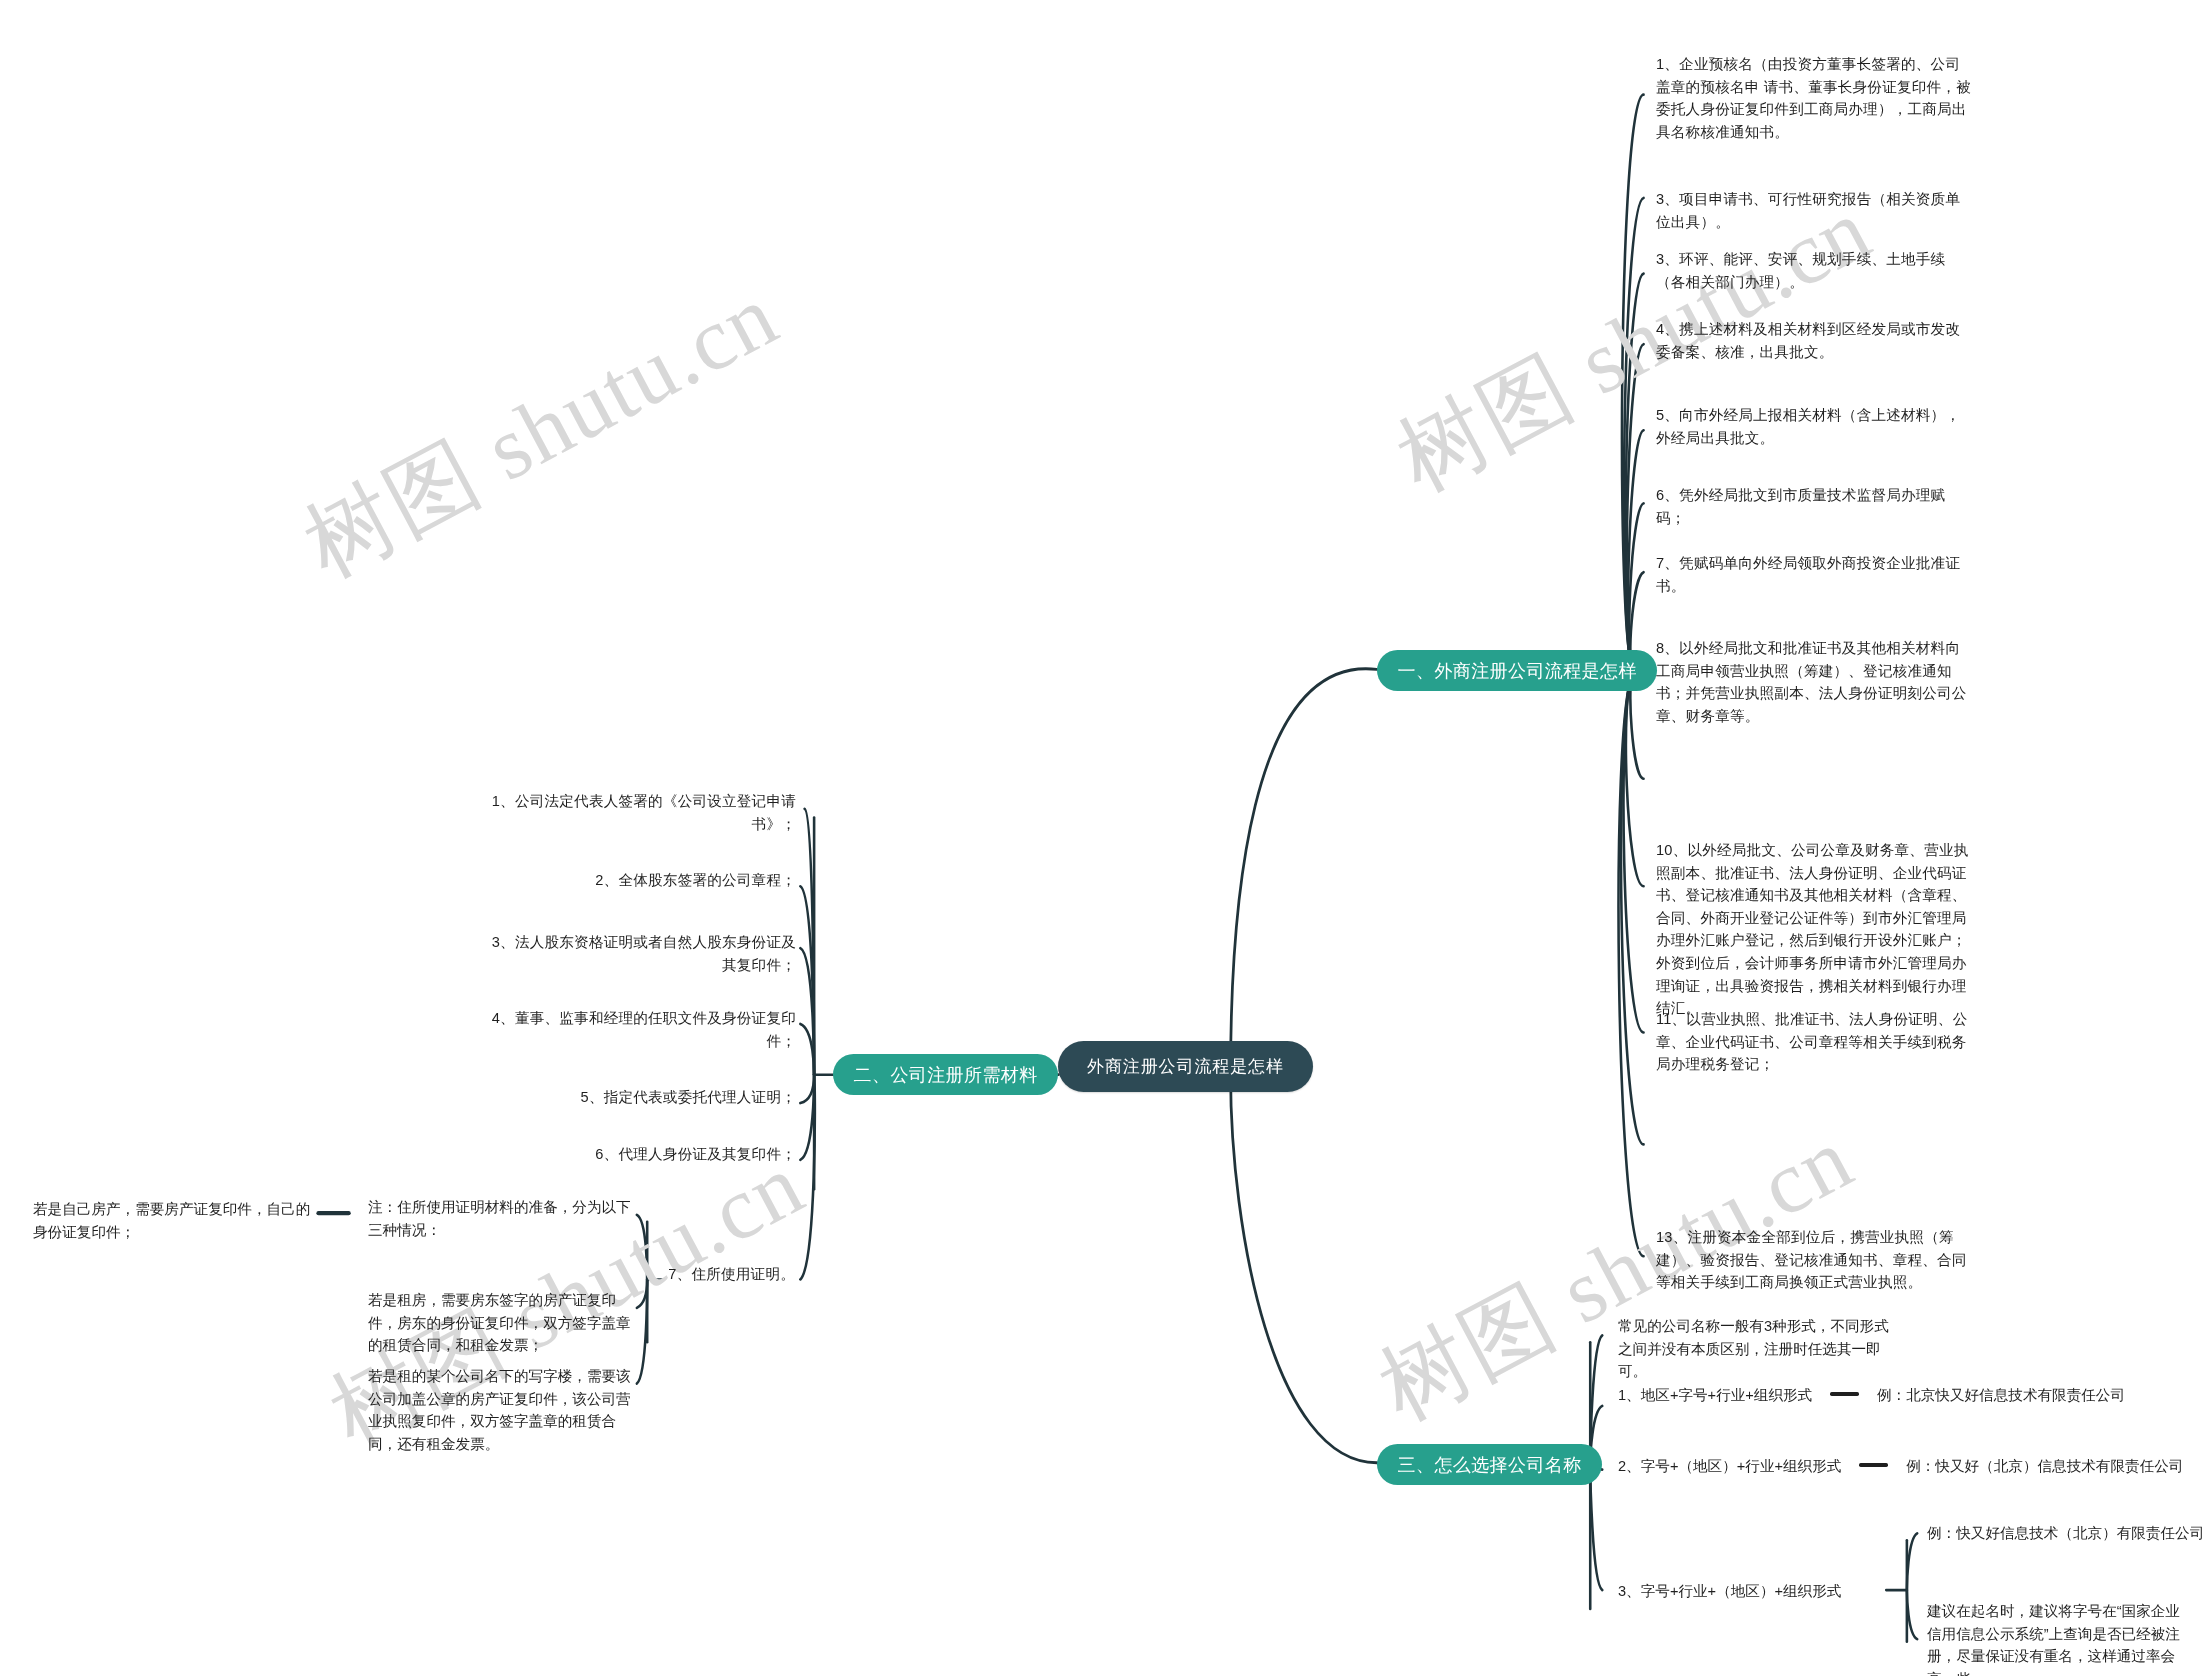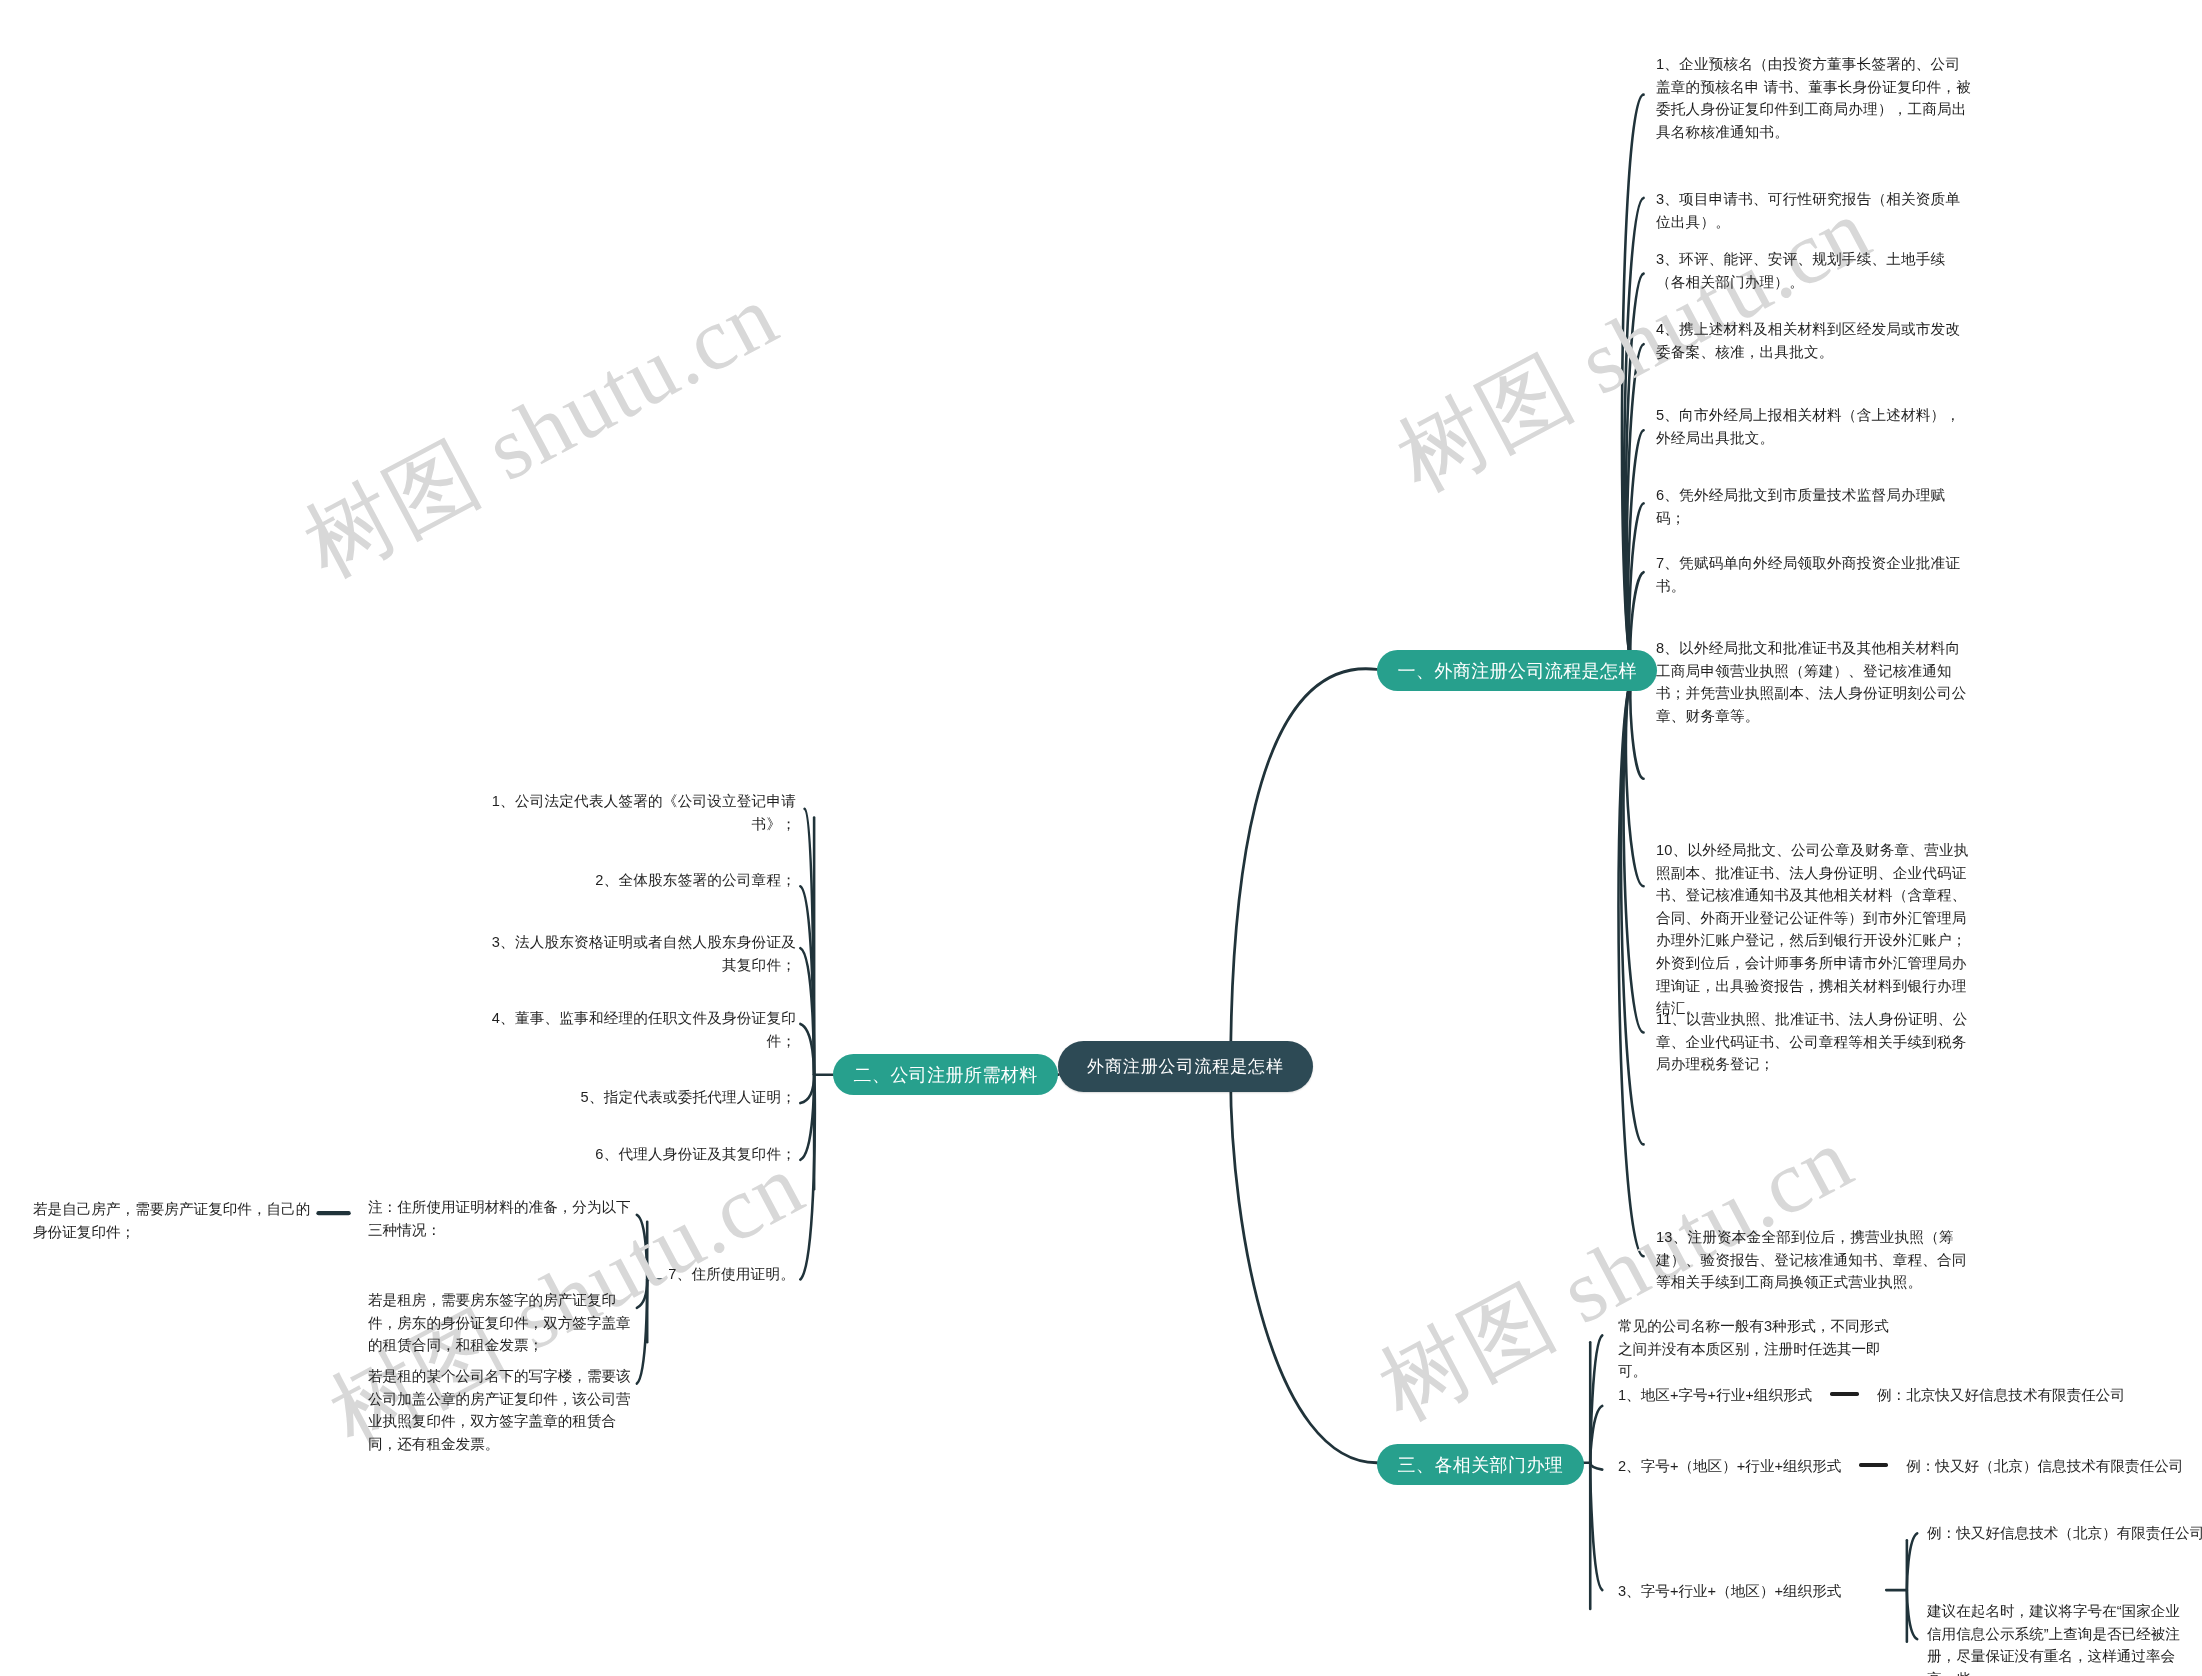"三、各相关部门办理" div.node { text: 各相关部门办理 -> 怎么选择公司名称 }
